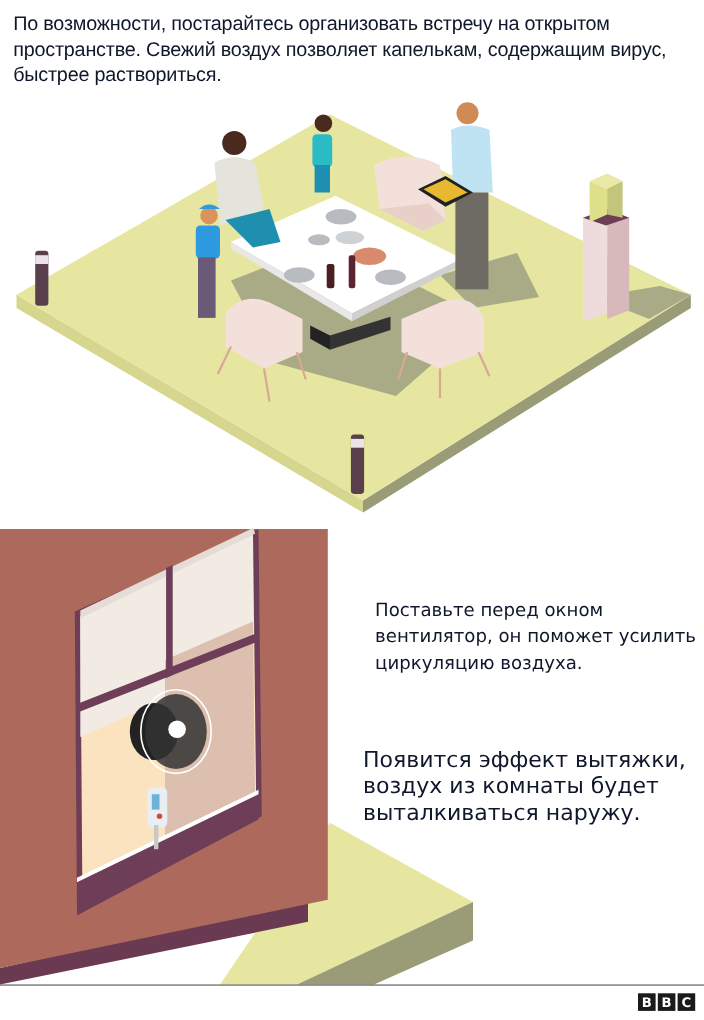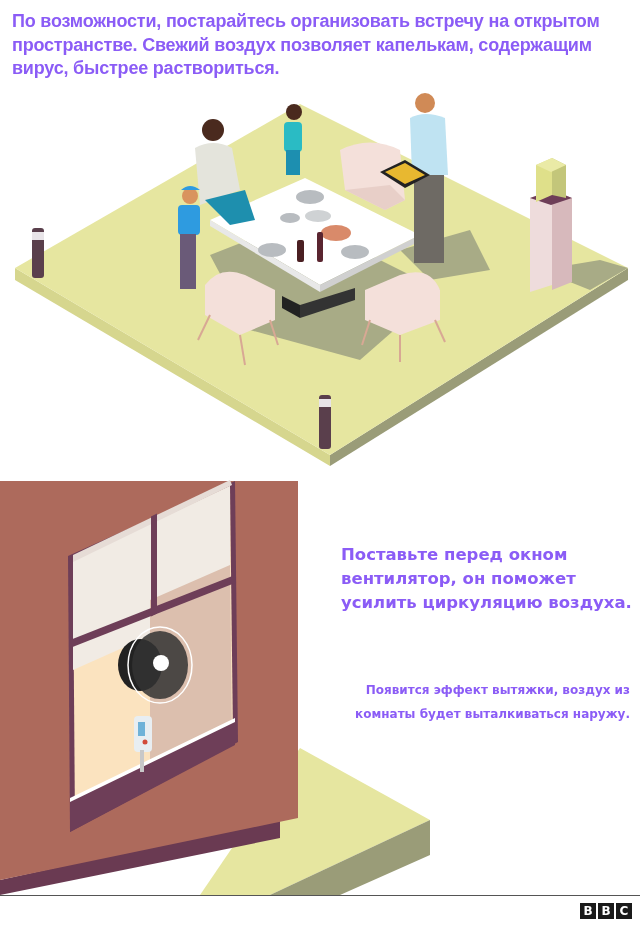"По возможности, постарайтесь" .caption { color: #8b5cf6 -> #0f172a; font-weight: bold -> none }
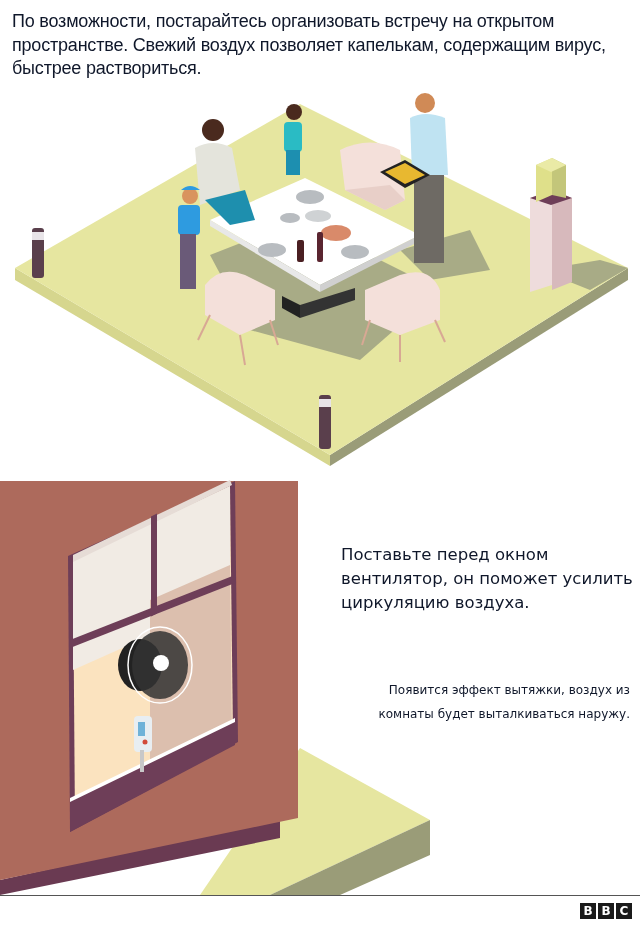"Появится эффект вытяжки, воздух из" #cap3 { font-size: 12px -> 20px; text-align: right -> none }
